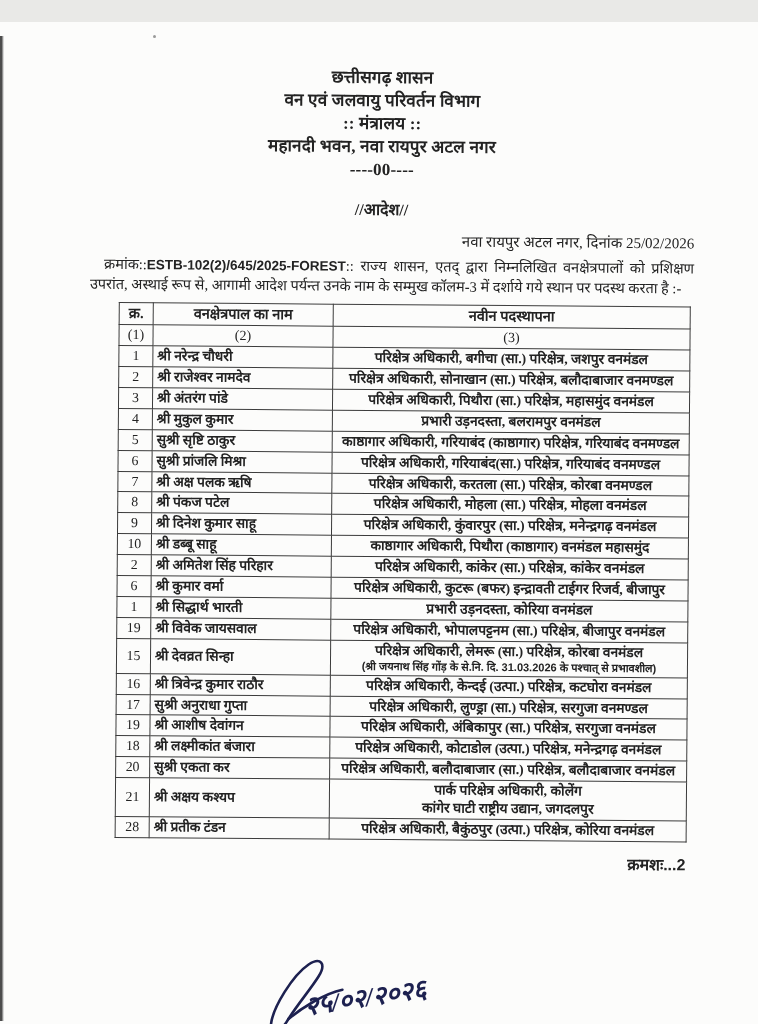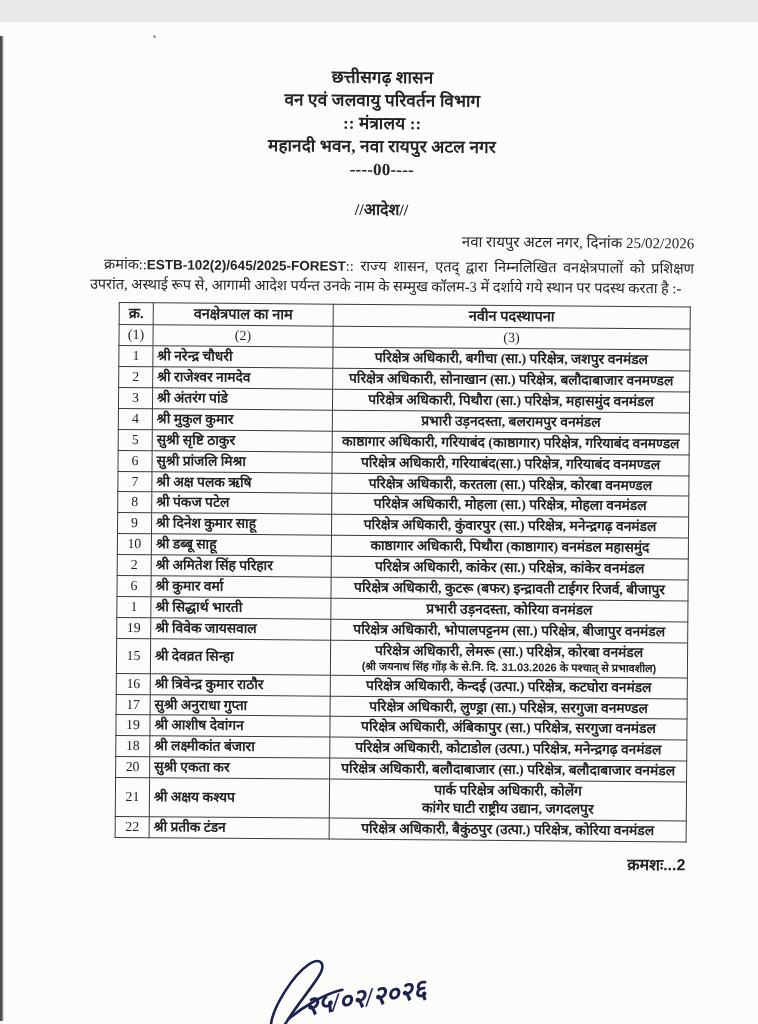"22" td.sno { text: 22 -> 28 }
